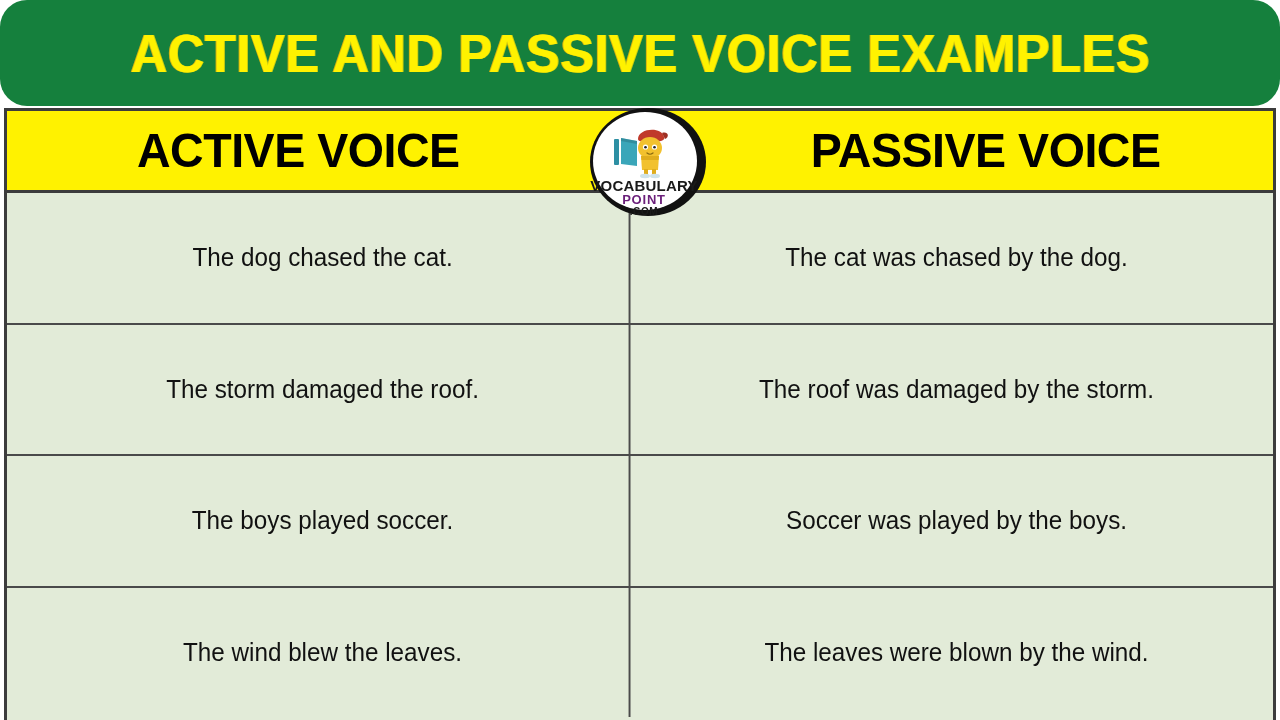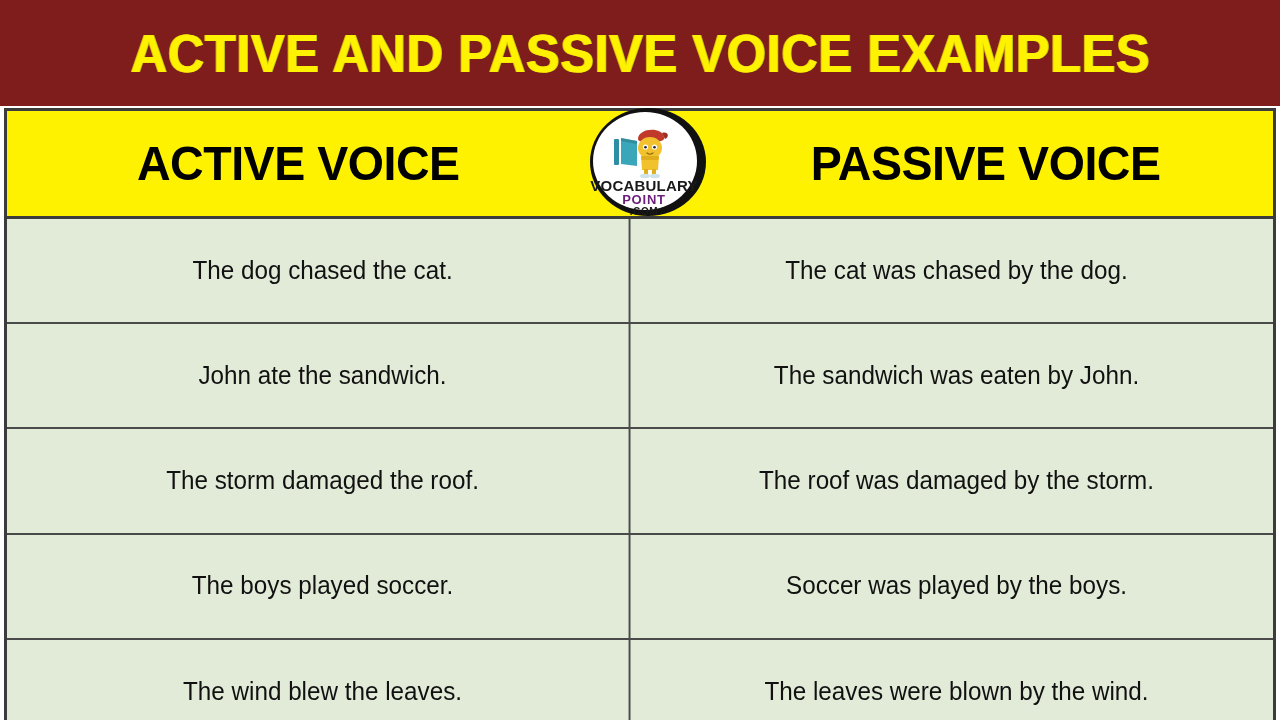"ACTIVE AND PASSIVE VOICE EXAMPLES" .title-banner { background: #7f1d1d -> #15803d; border-radius: none -> 27px }
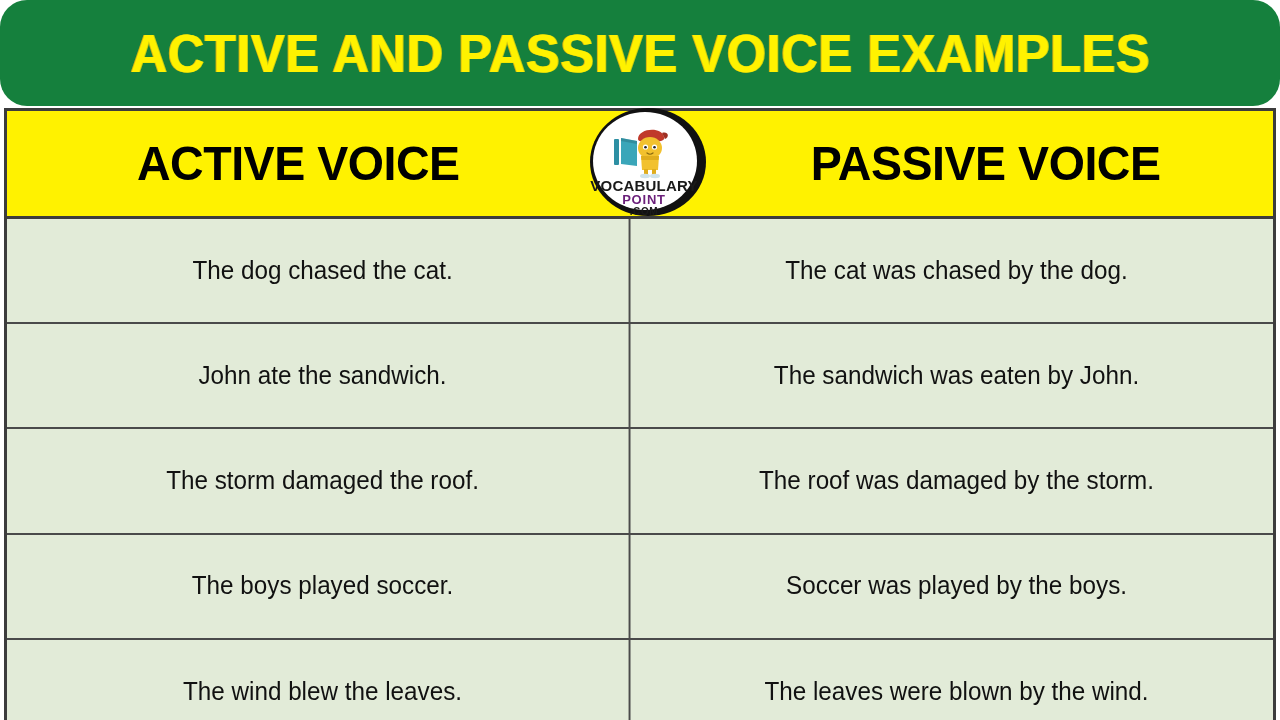"ACTIVE VOICE" .head-row { height: 108px -> 82px }
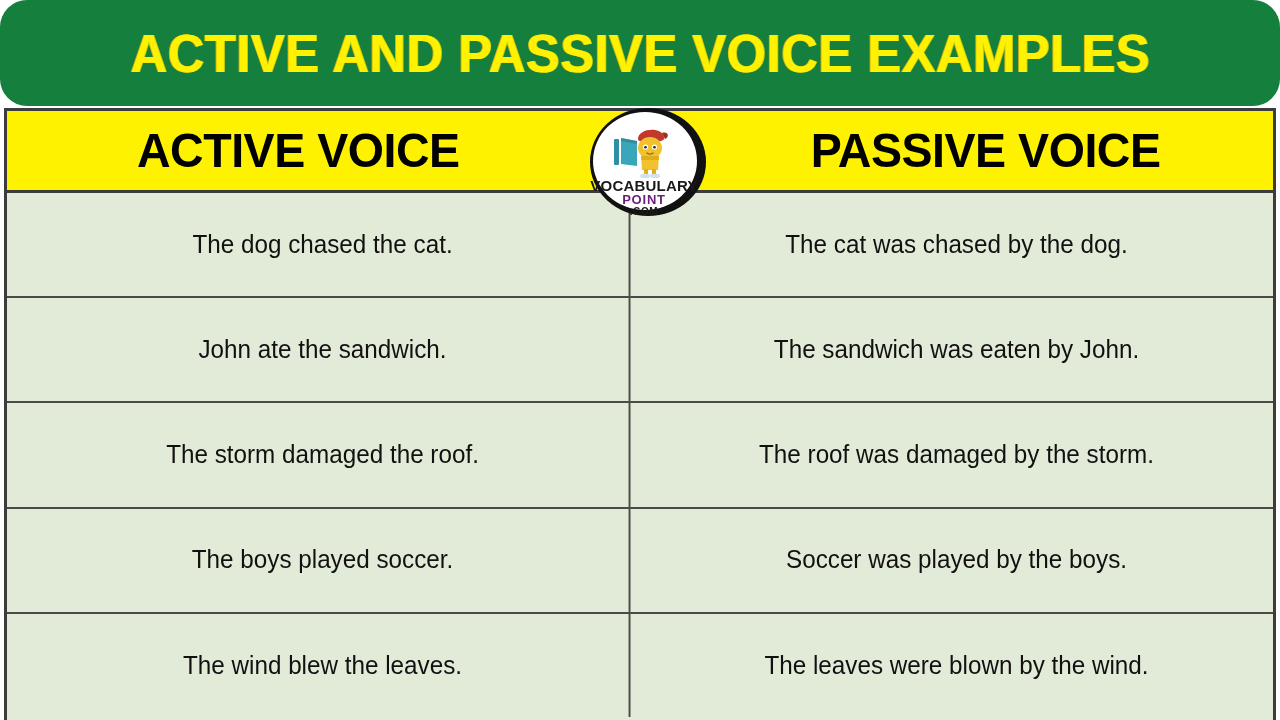"John ate the sandwich." div.row { html: <div> <div>John ate the sandwich.</div> <div>The sandwich was eaten by John.</div> </div> -> none }
